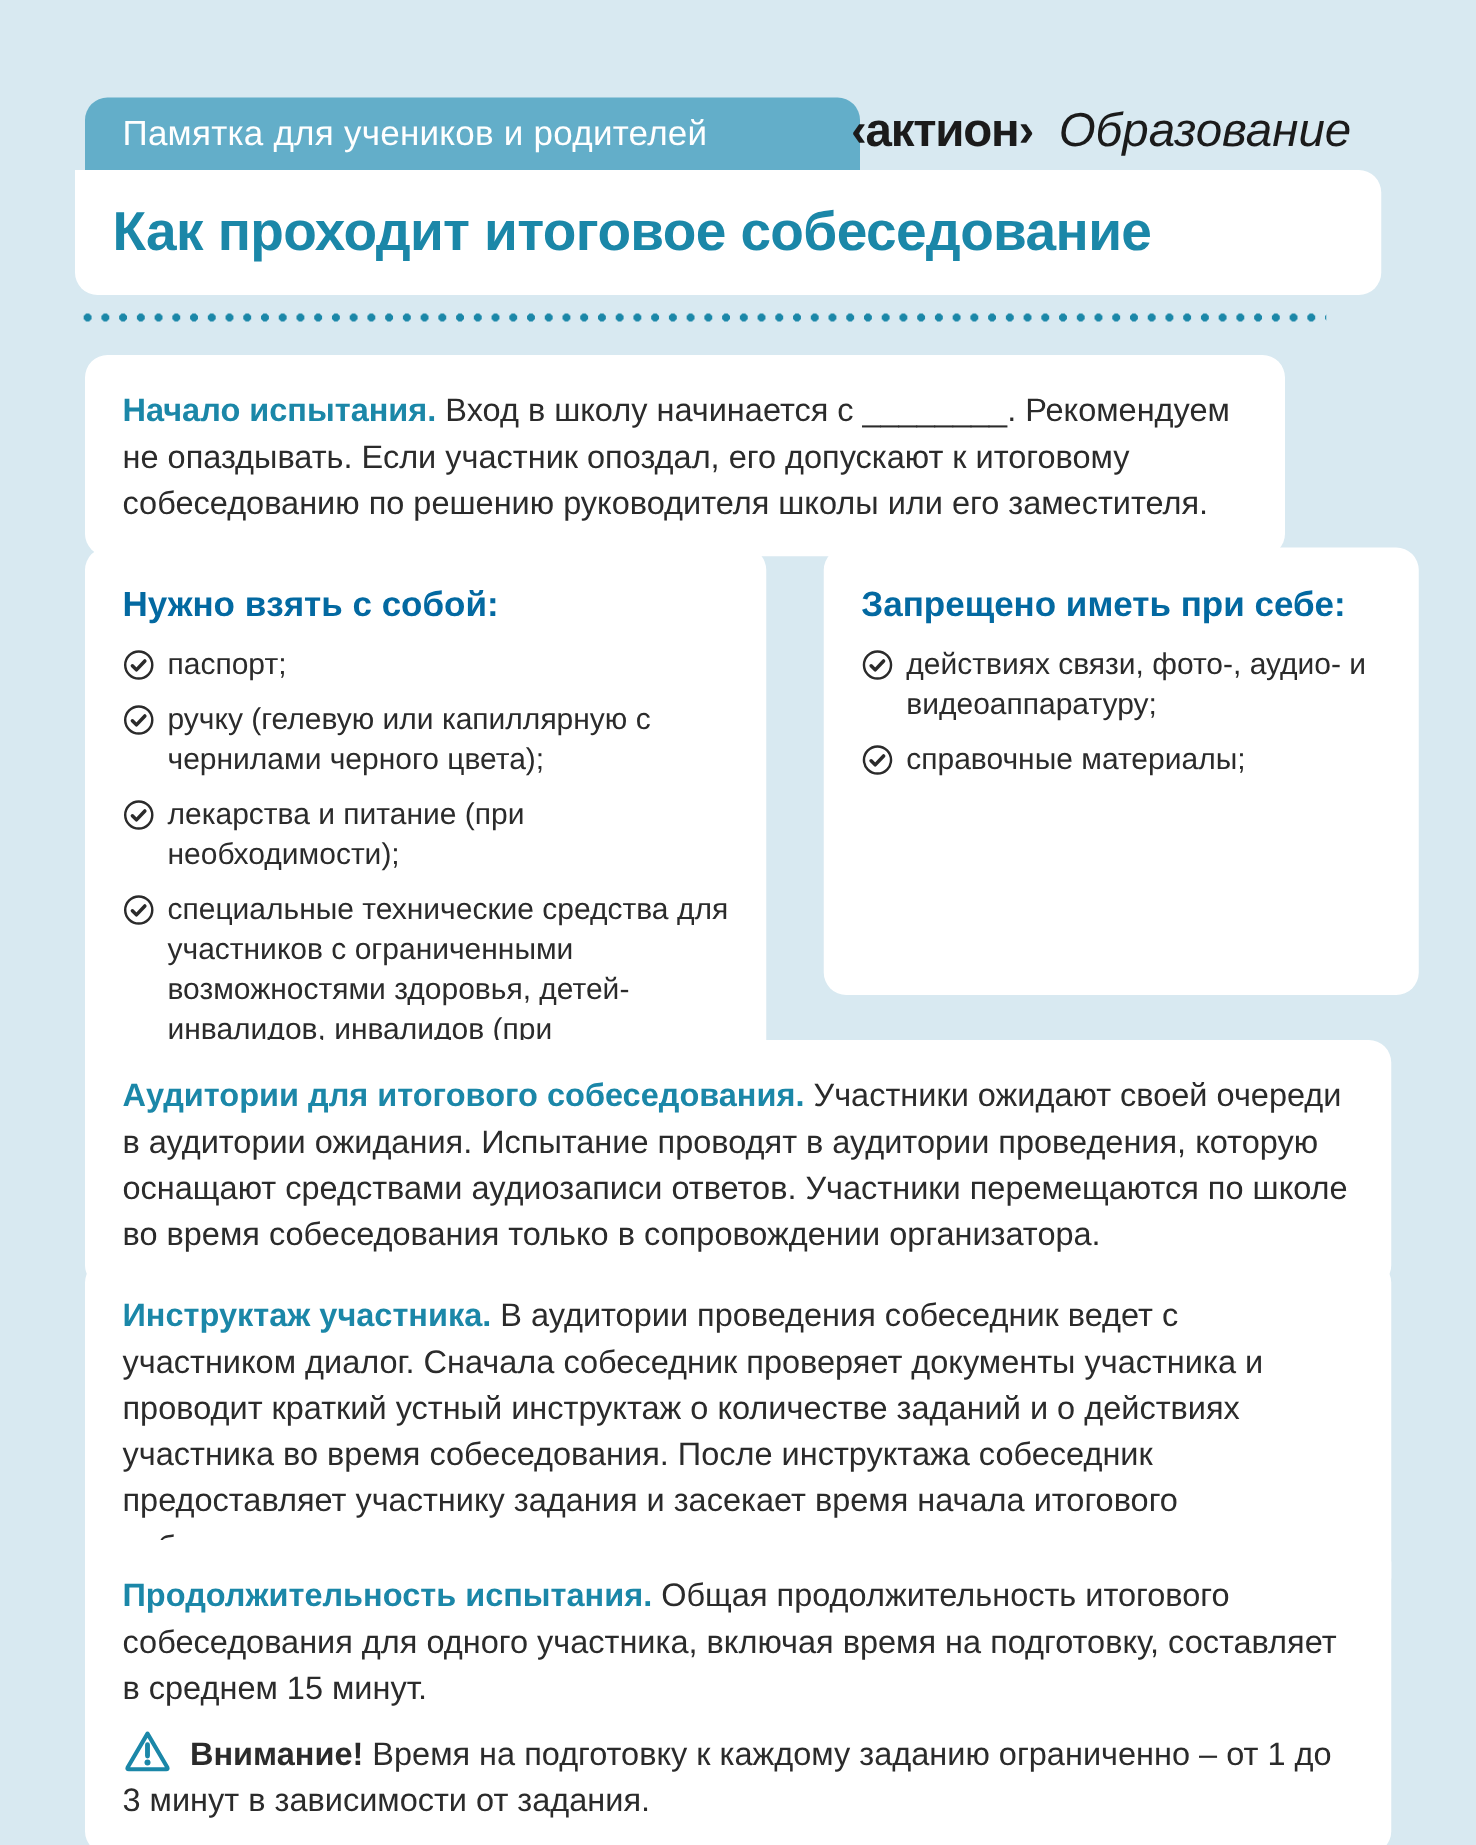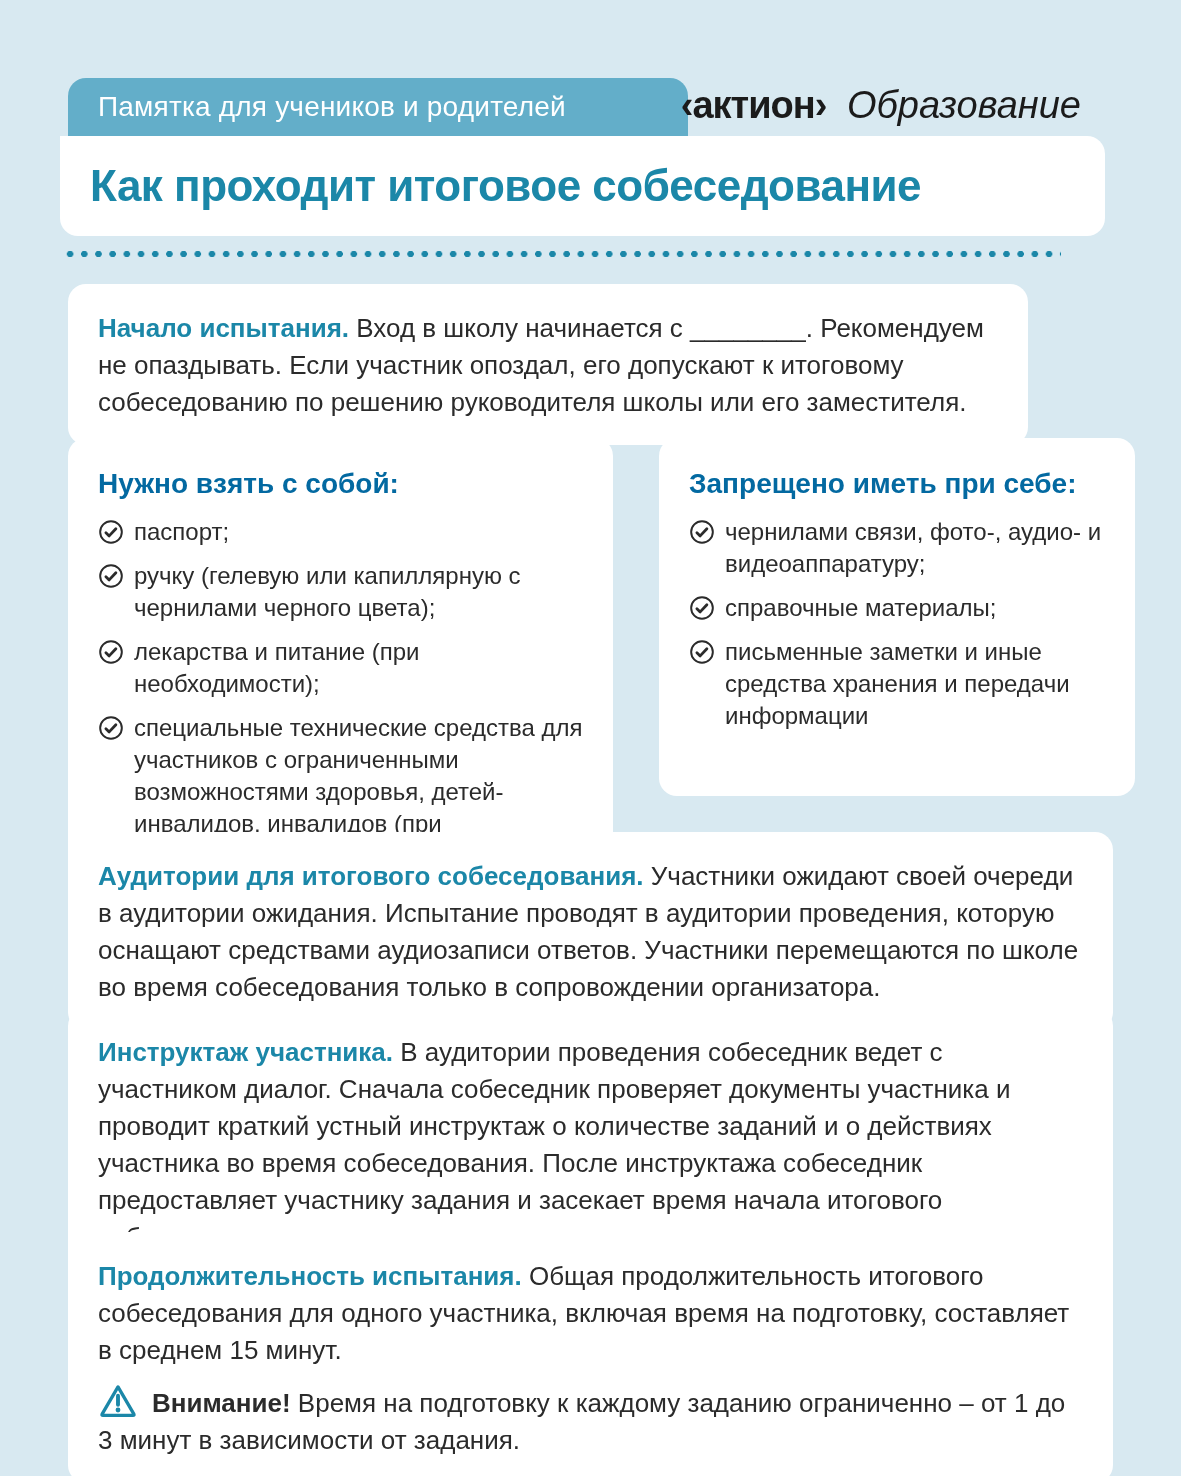"чернилами связи, фото-, аудио- и" span { text: чернилами -> действиях }
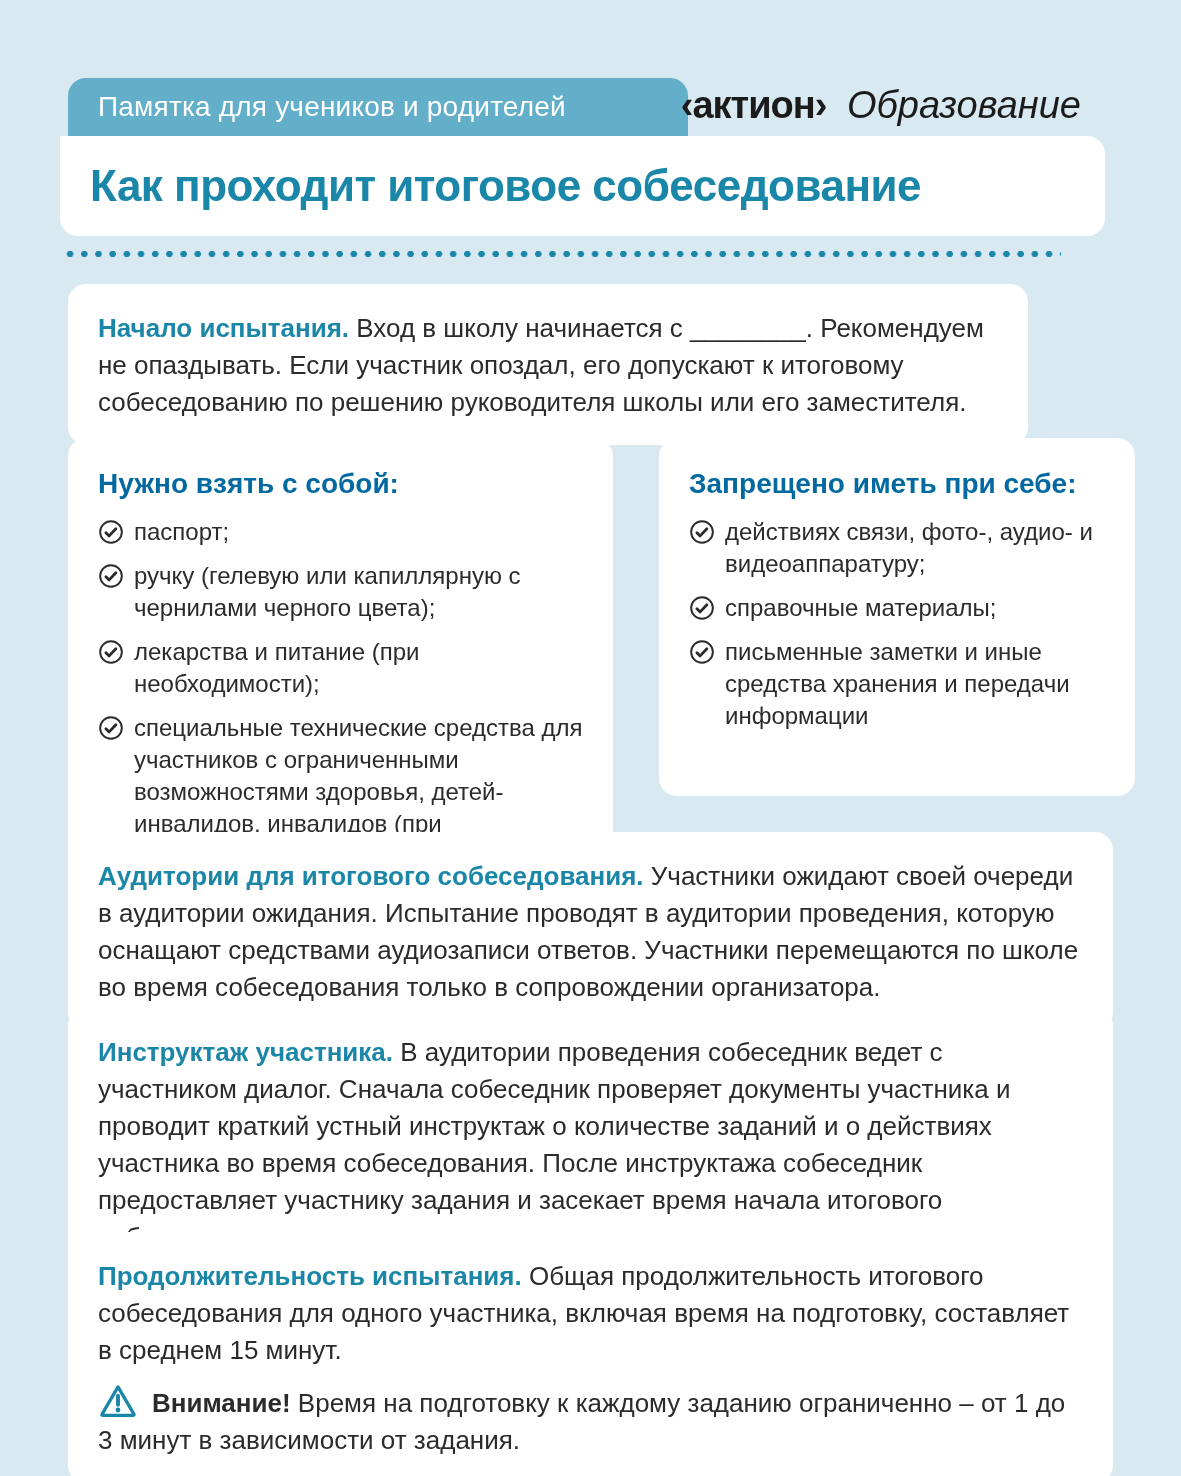"письменные заметки и иные средства" li { html: <li> <svg> <circle></circle> <path></path> </svg> <span>письменные заметки и иные средства хранения и передачи информации</span> </li> -> none }
